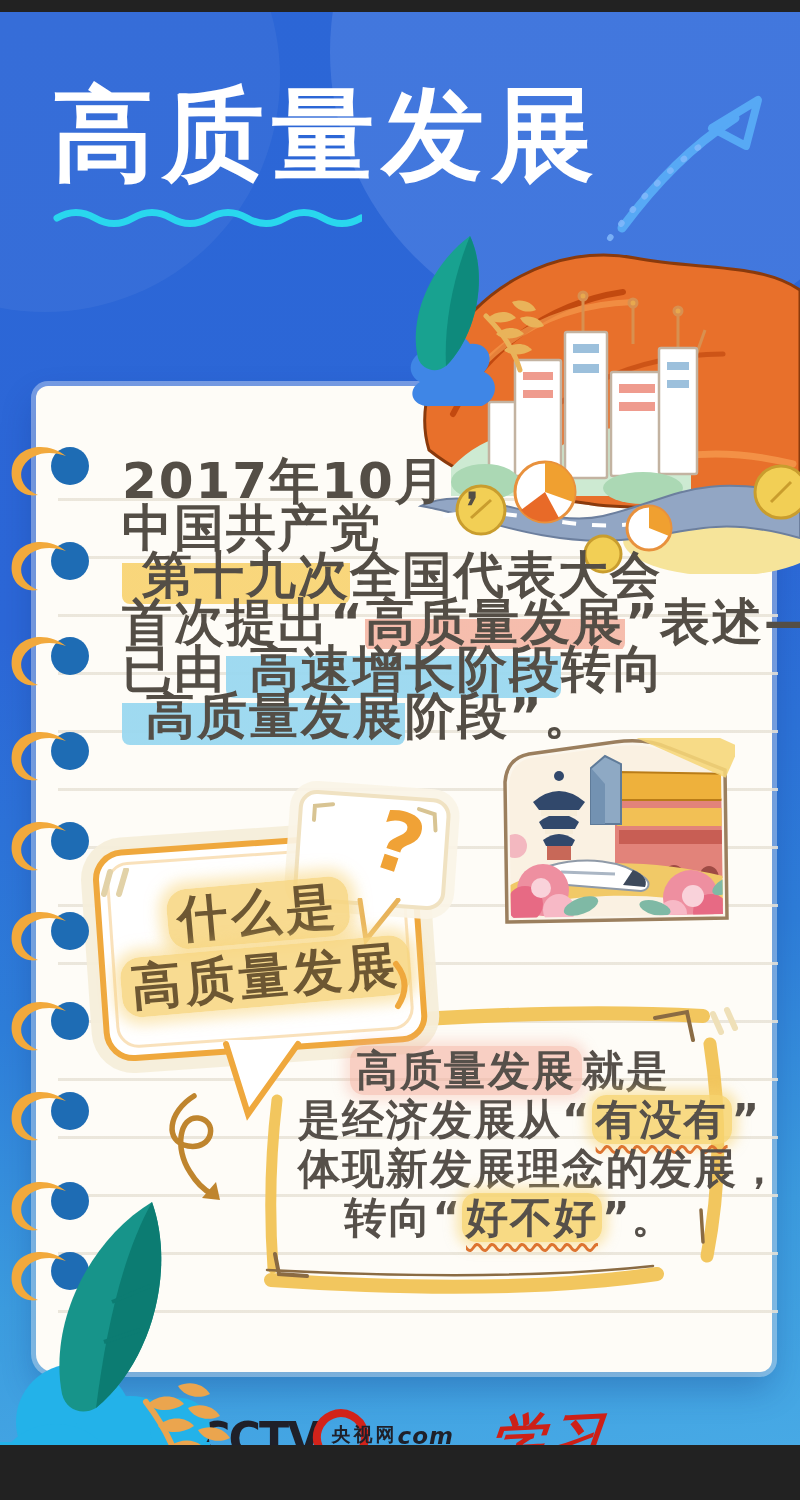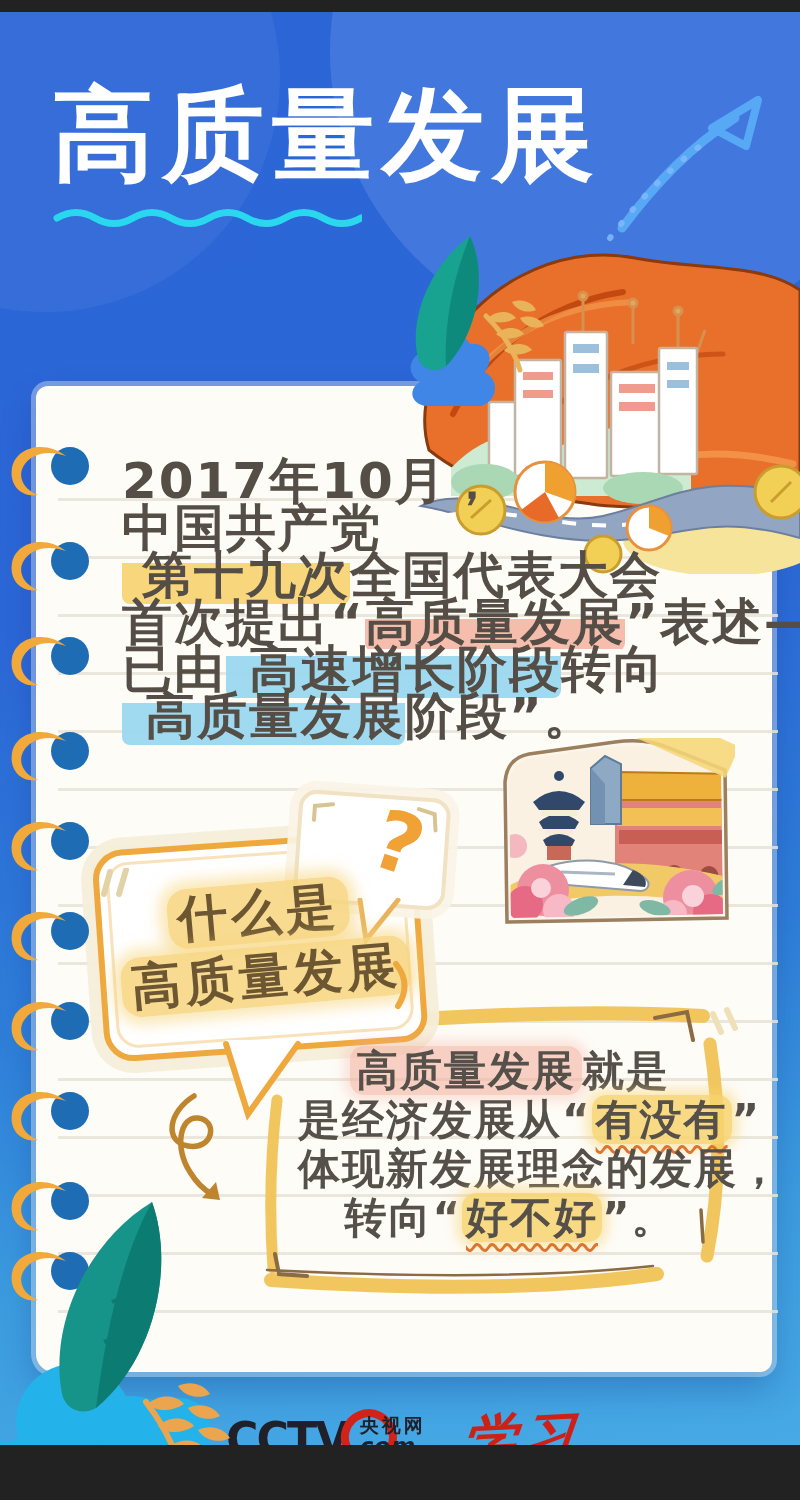"央视网" .cctv-col { flex-direction: column -> none }
